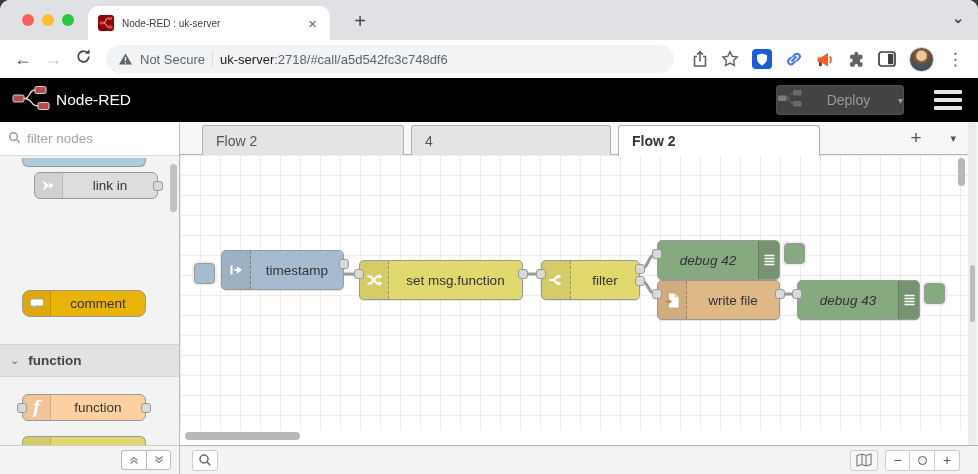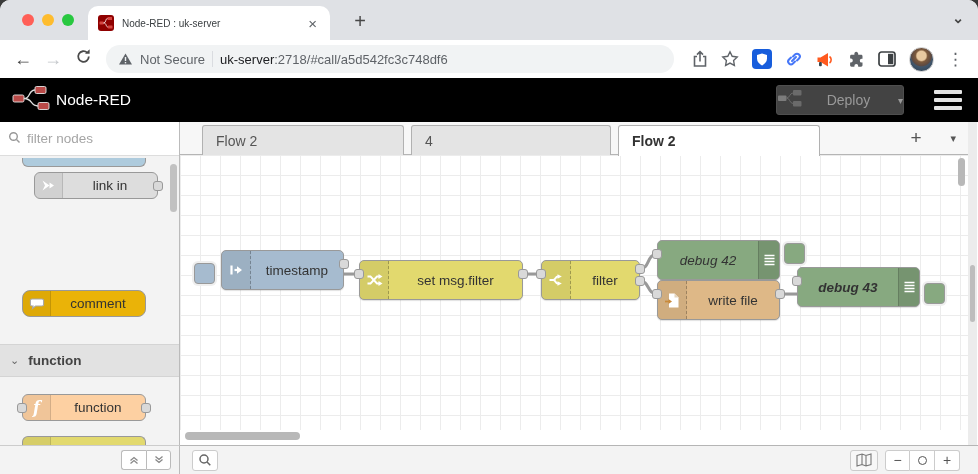"set msg.filter" span.flabel { text: msg.filter -> msg.function }
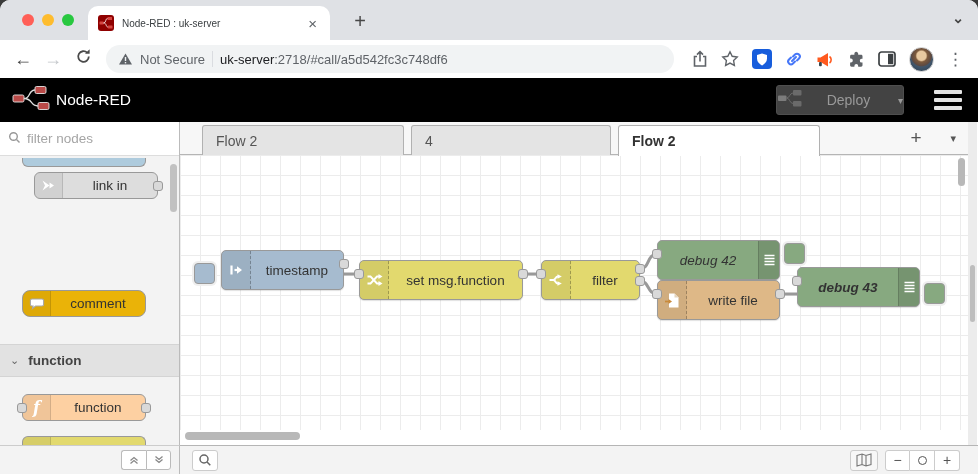"debug 43" div.fnode { font-weight: bold -> none; top: 112px -> 125px }
